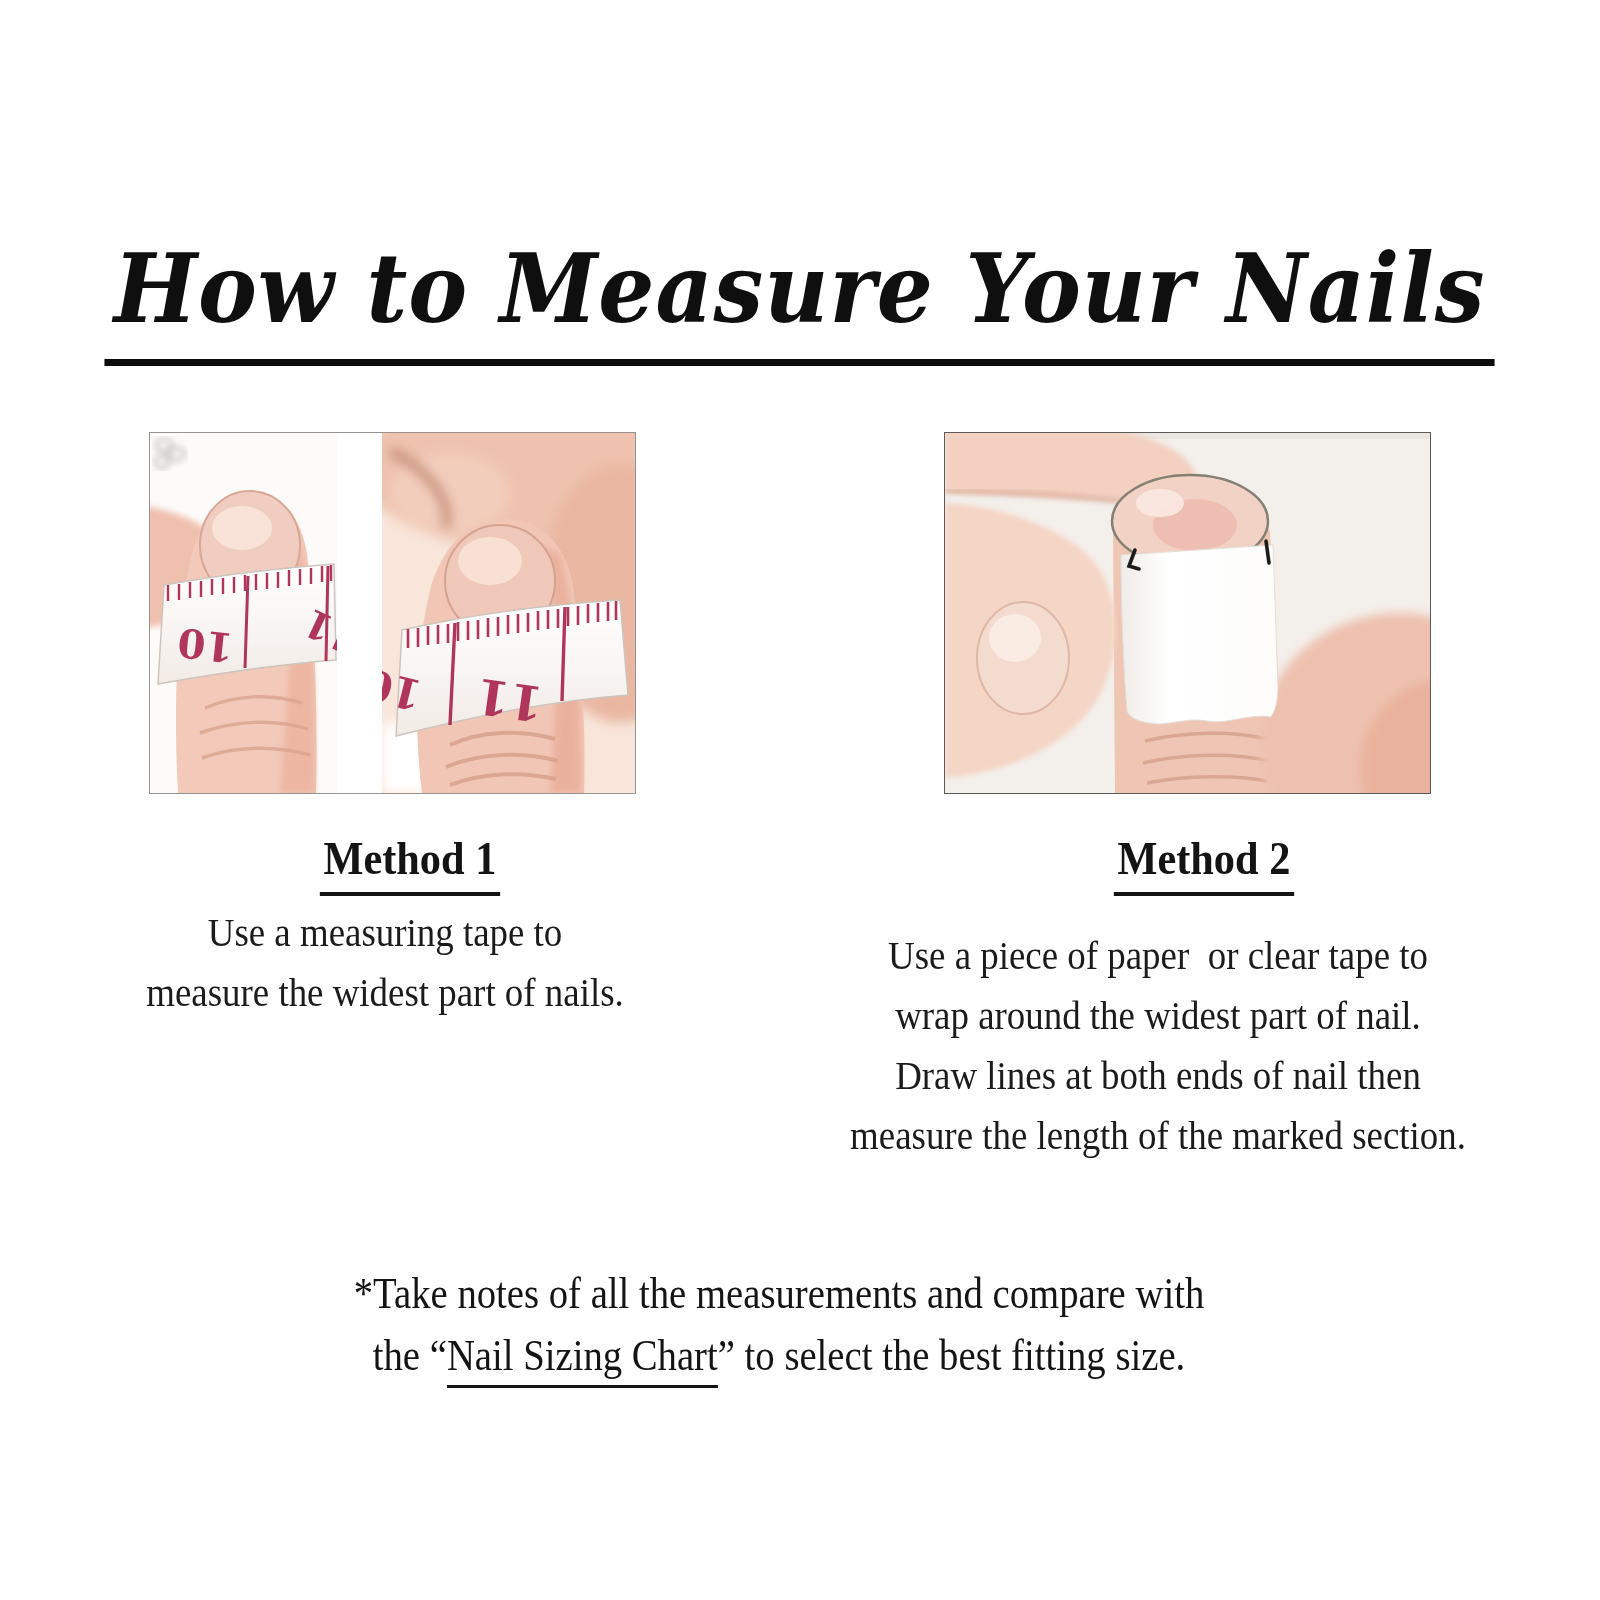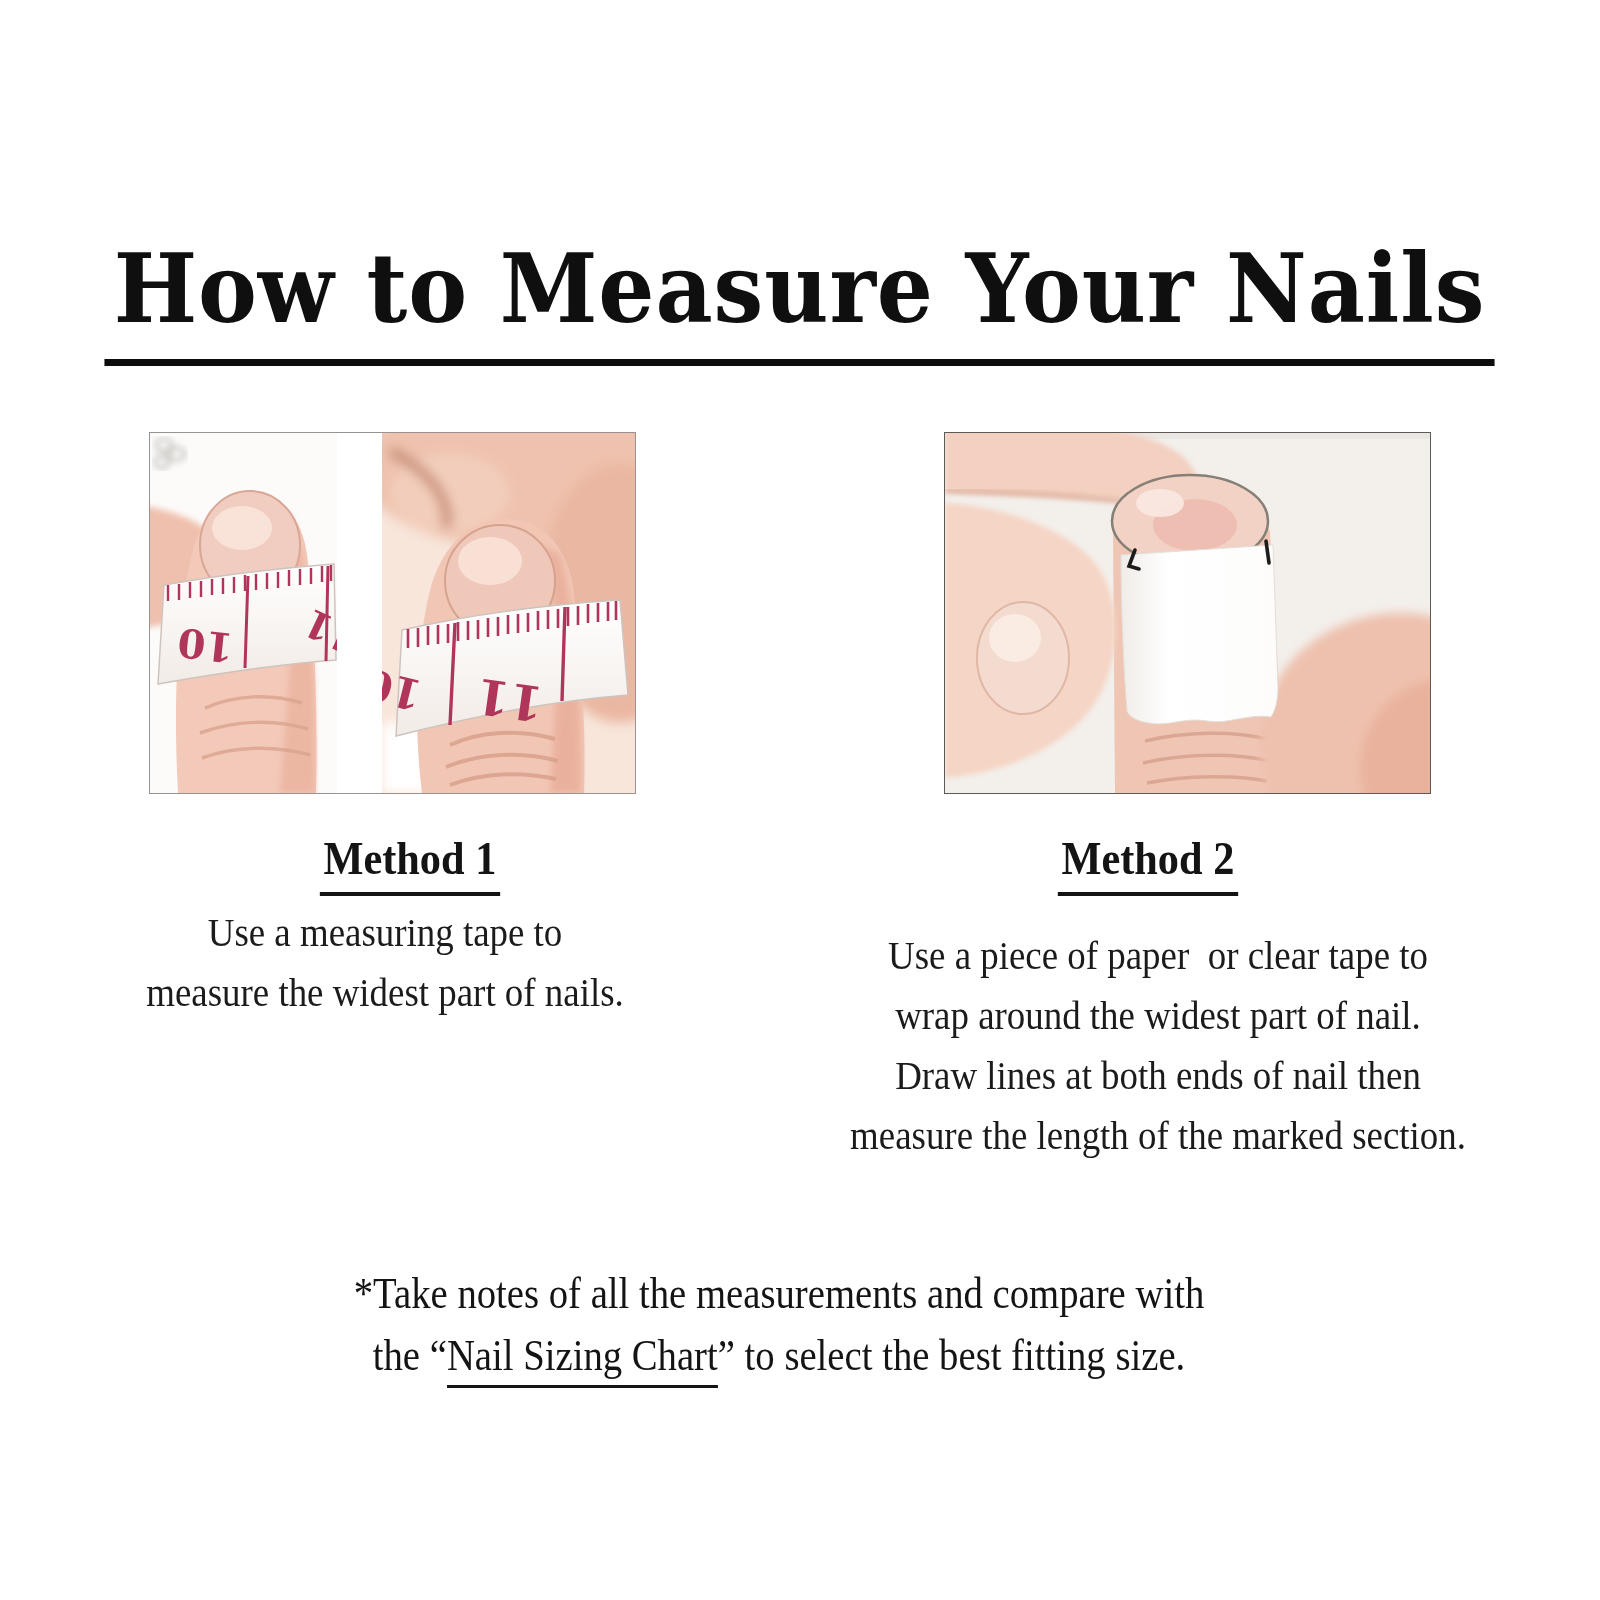"How to Measure Your Nails" .title-wrap { font-style: none -> italic }
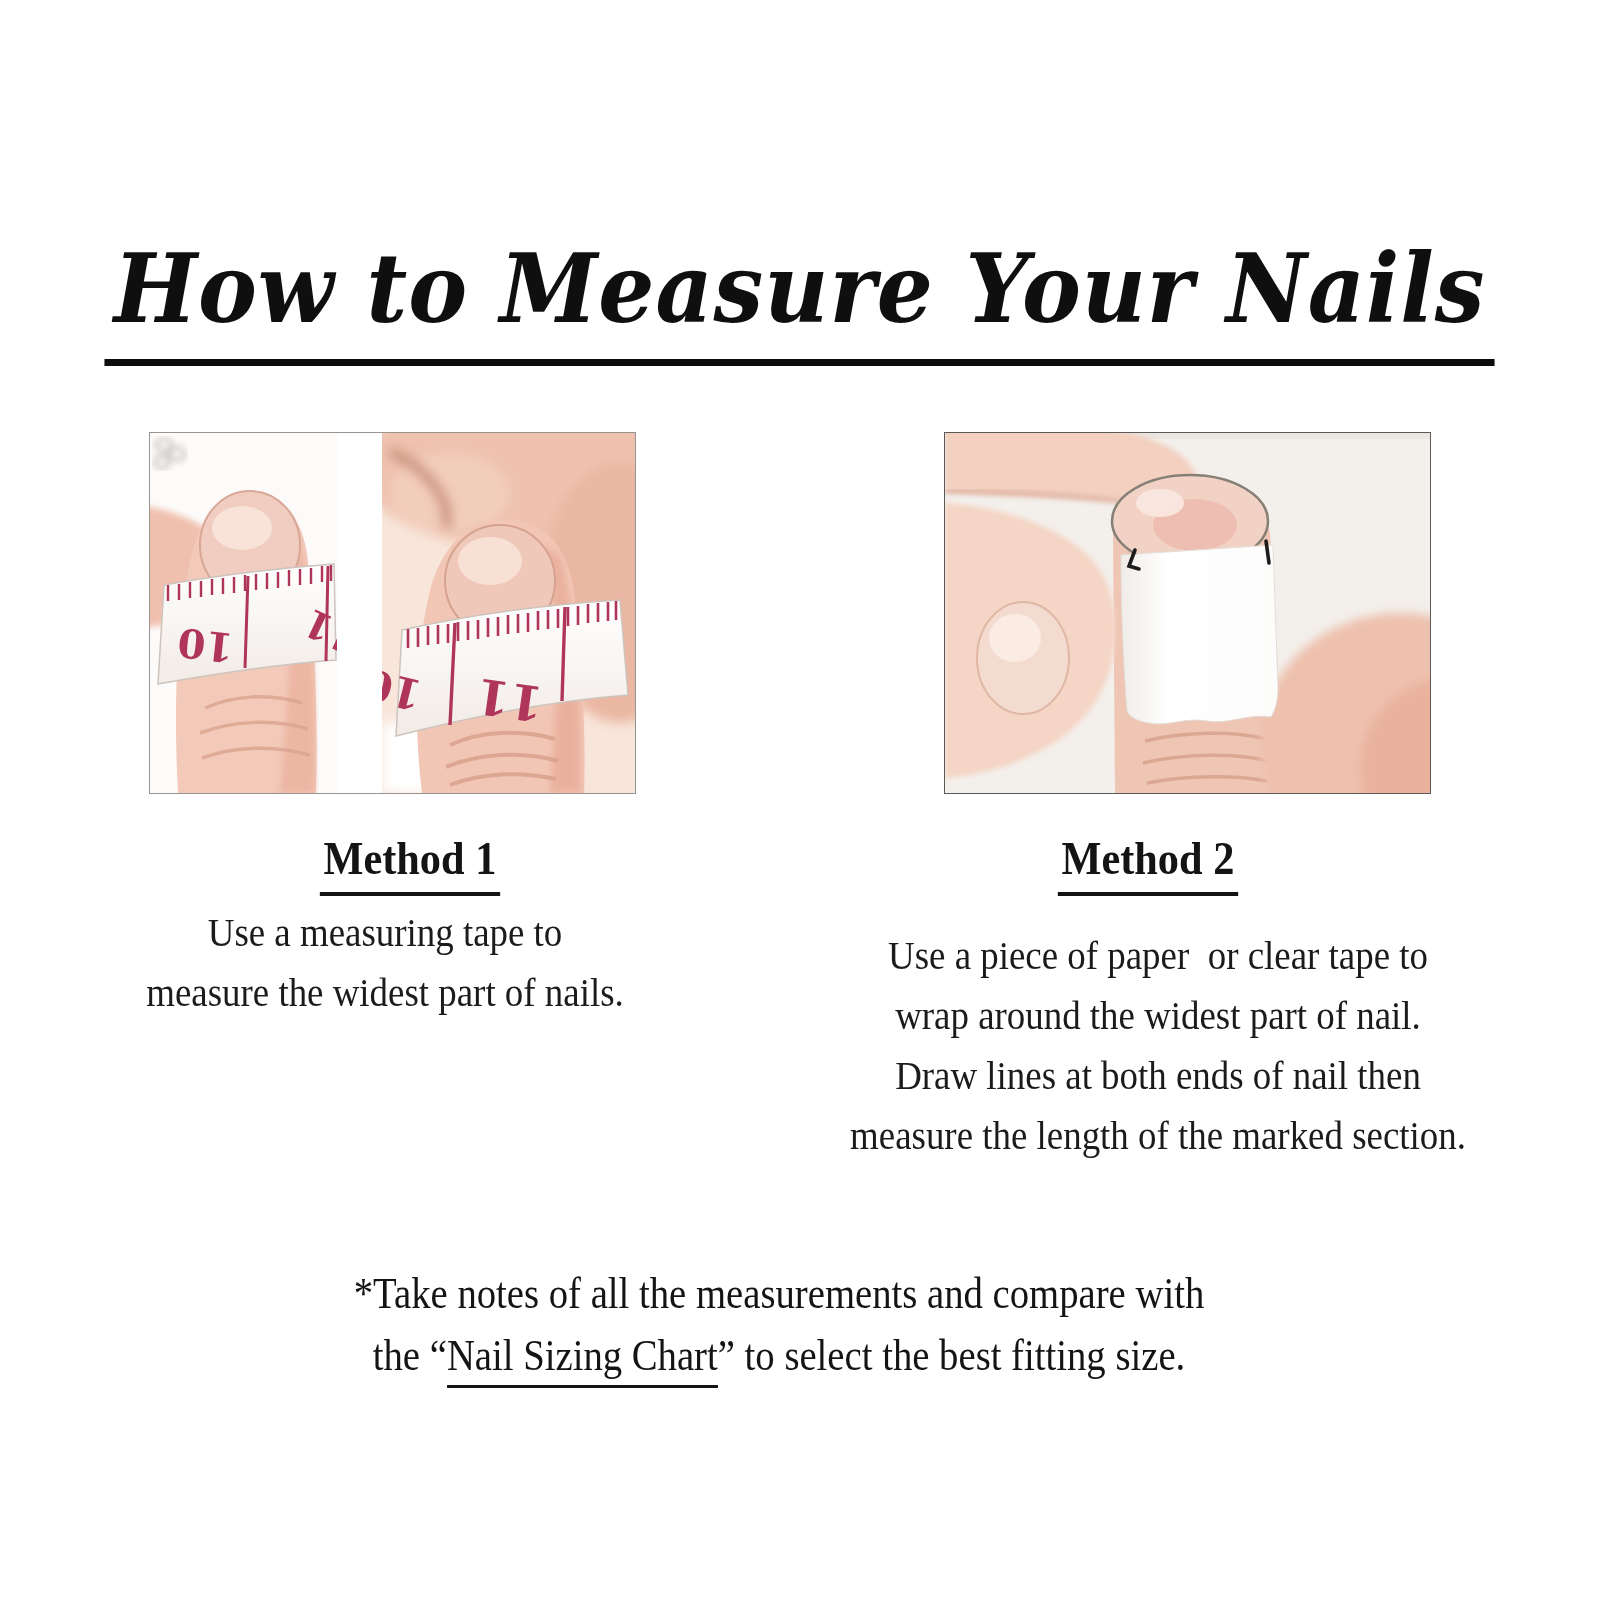"Method 2" #mlabel2 { left: 904px -> 960px }
